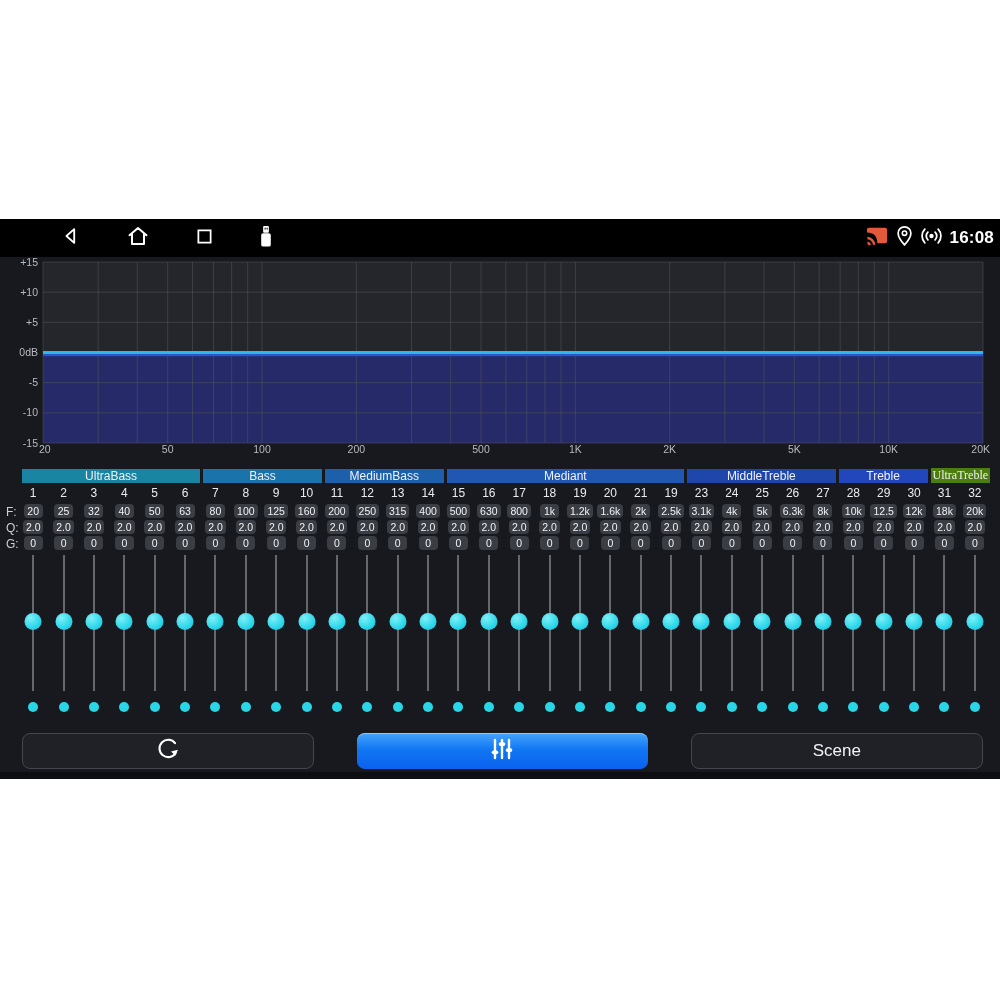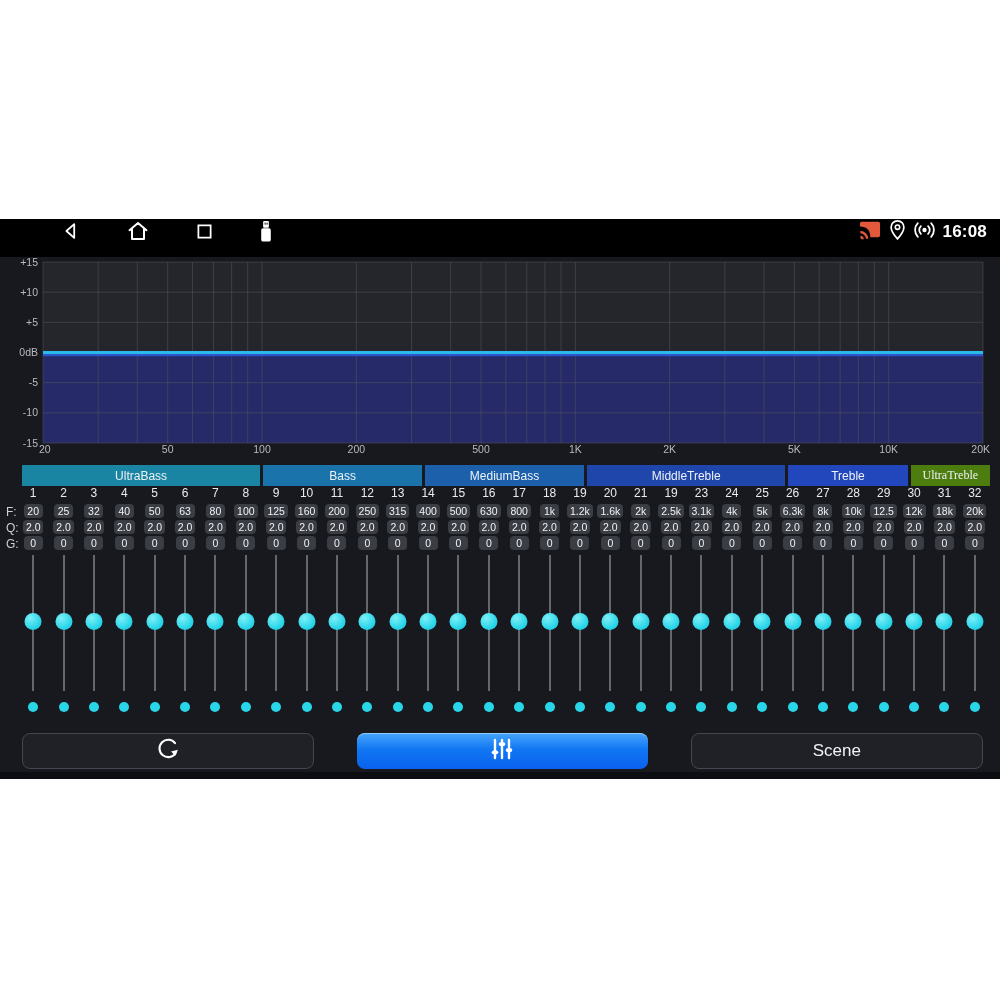"16:08" .status-bar { align-items: flex-start -> center; padding: 0 13px 0 60px -> 0 6px 0 60px }
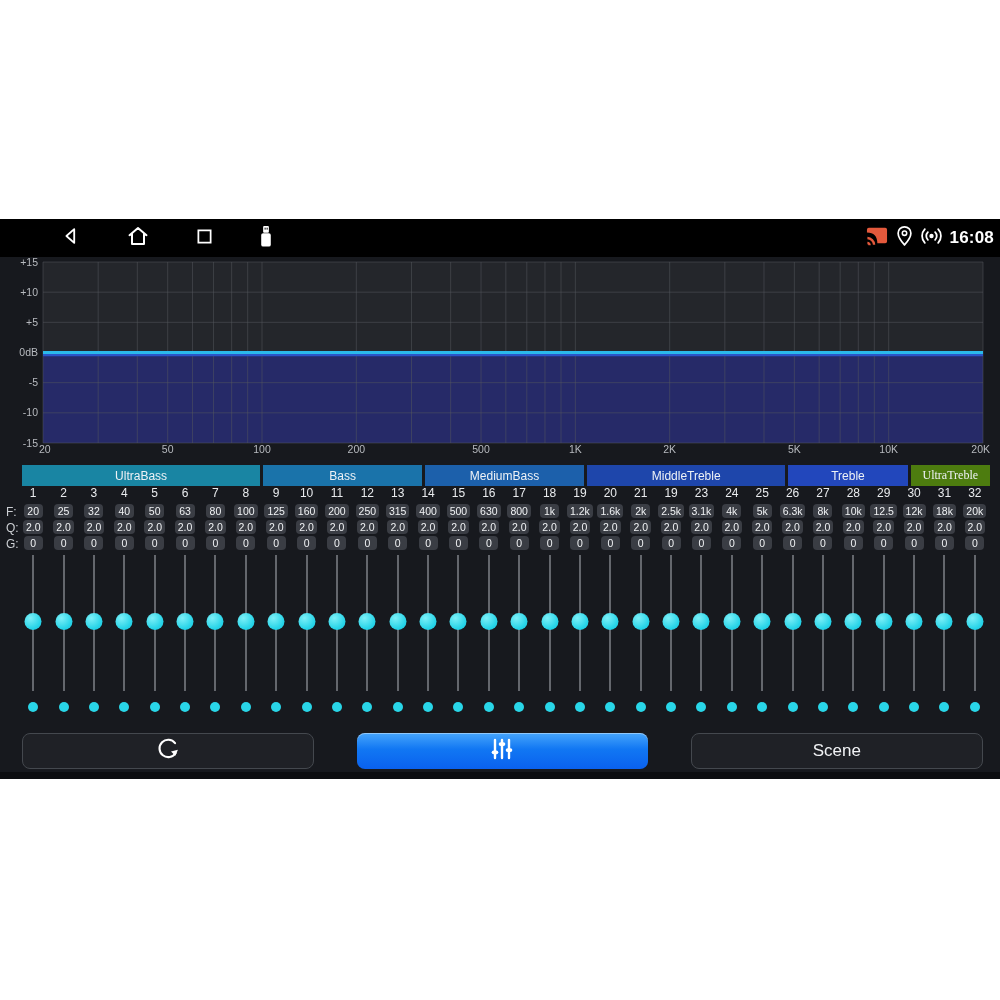"UltraBass" .bands { align-items: none -> center }
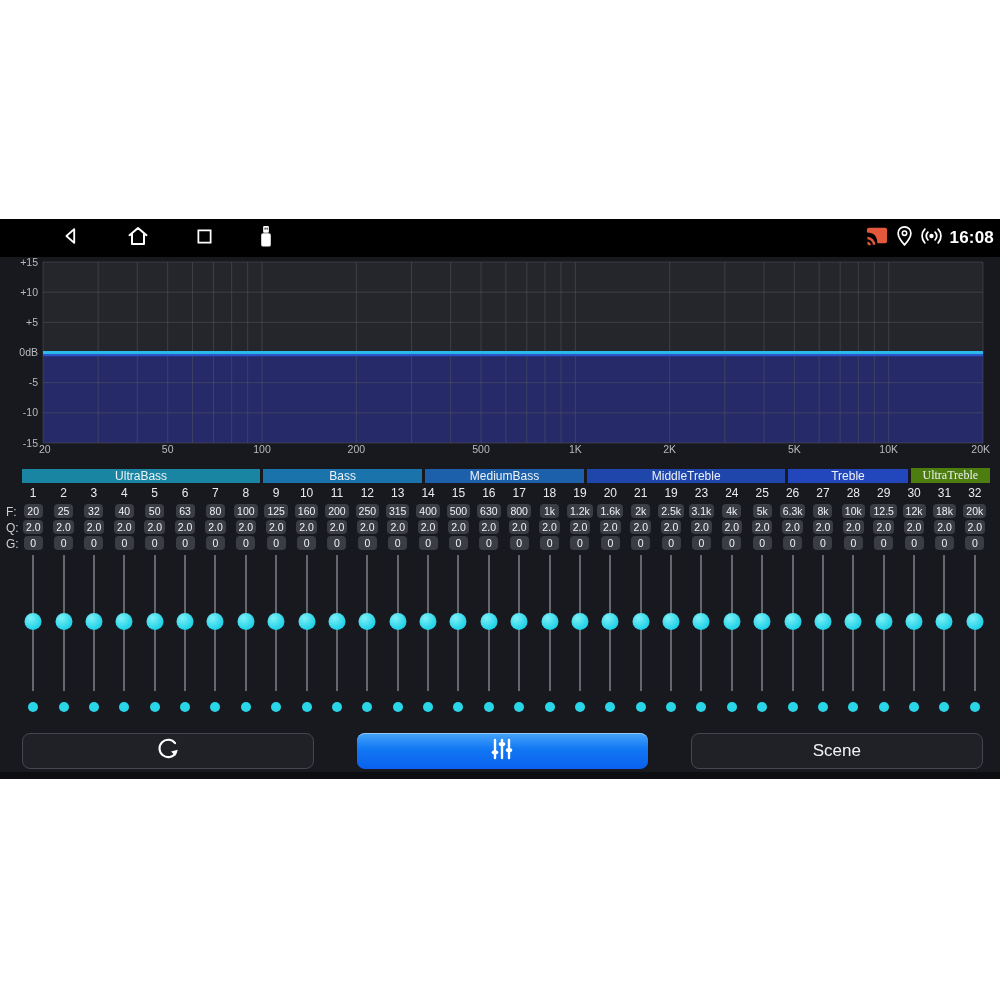"Mediant" div.band { html: none -> <div>Mediant</div> }
